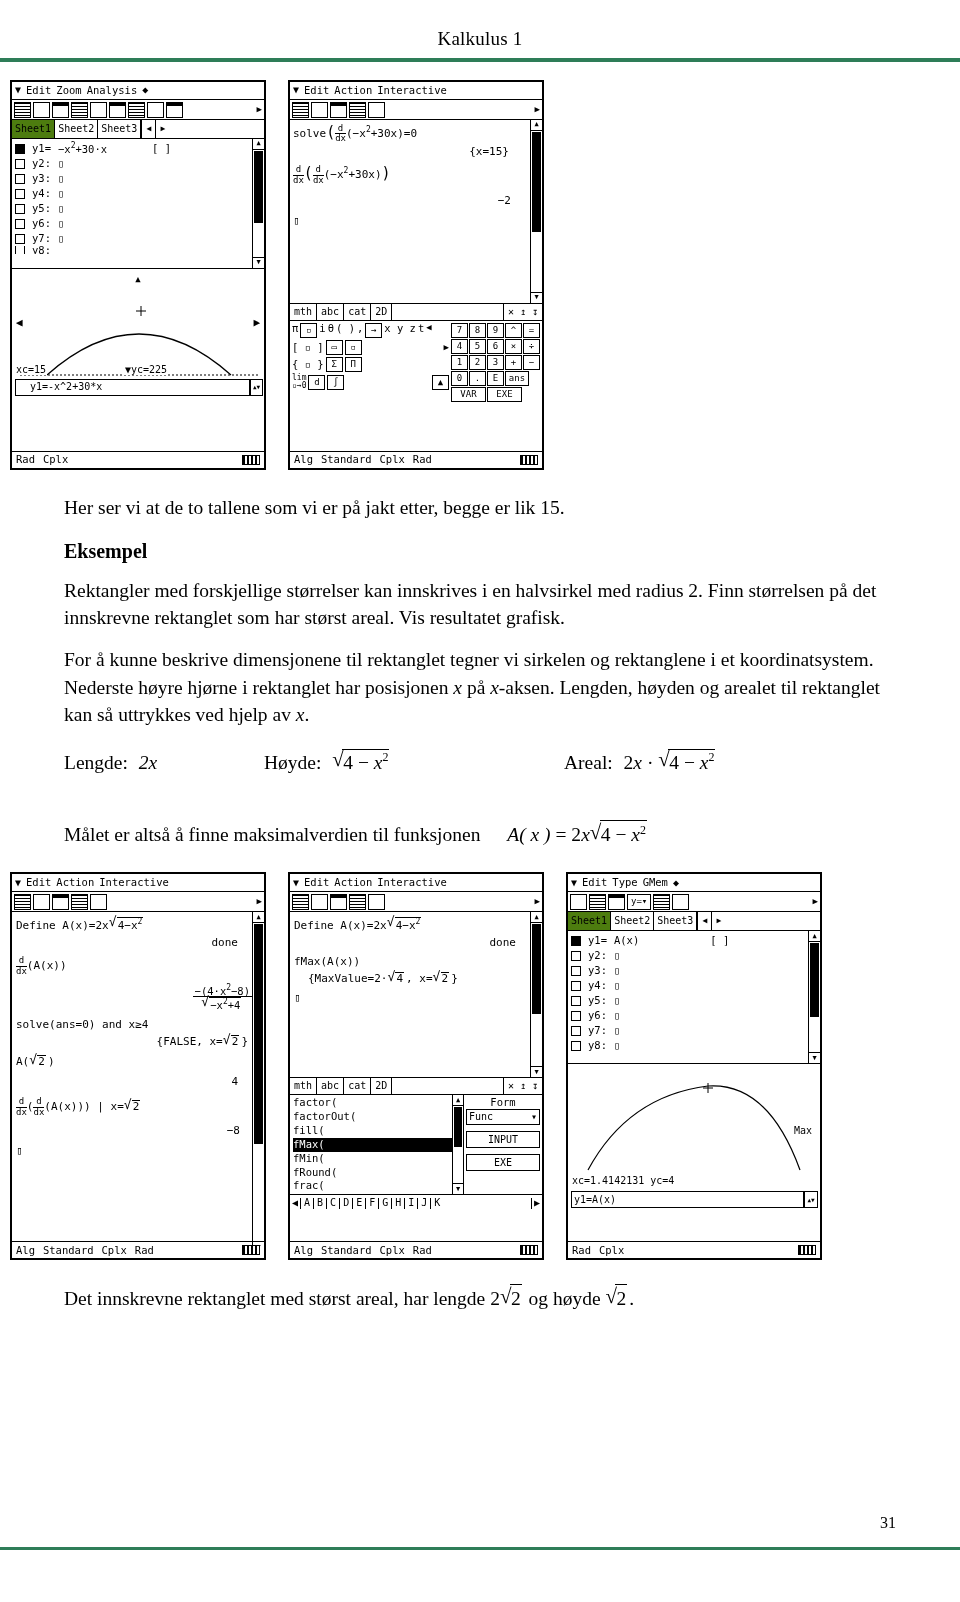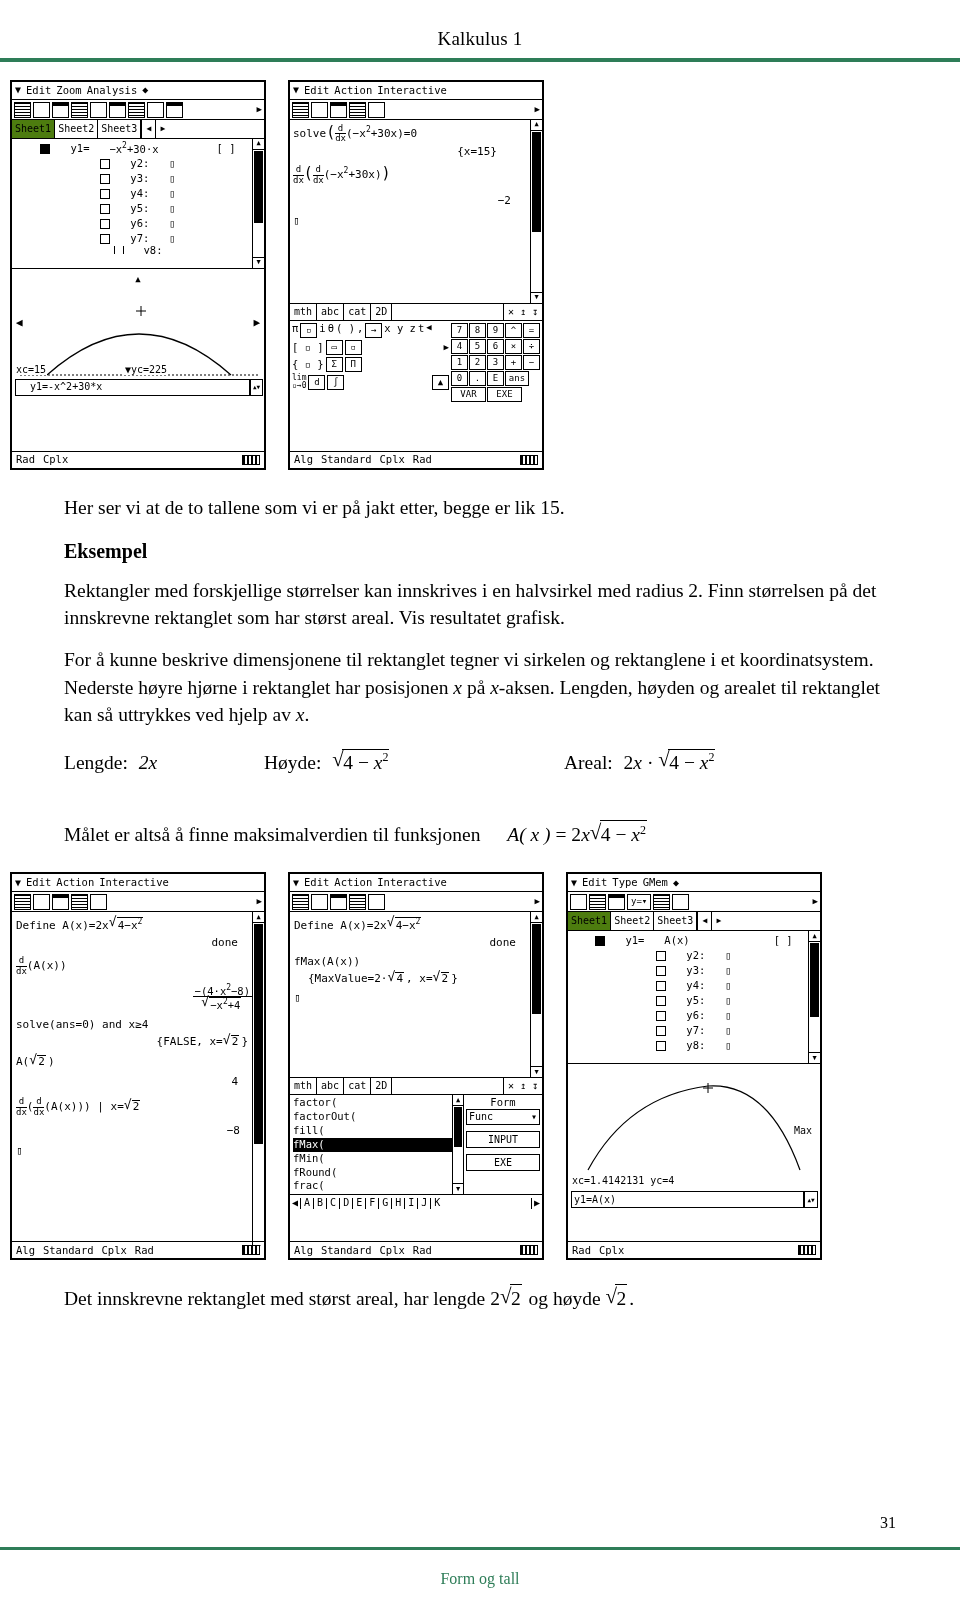"y1=" .listline { gap: 20px -> 7px; justify-content: center -> none }
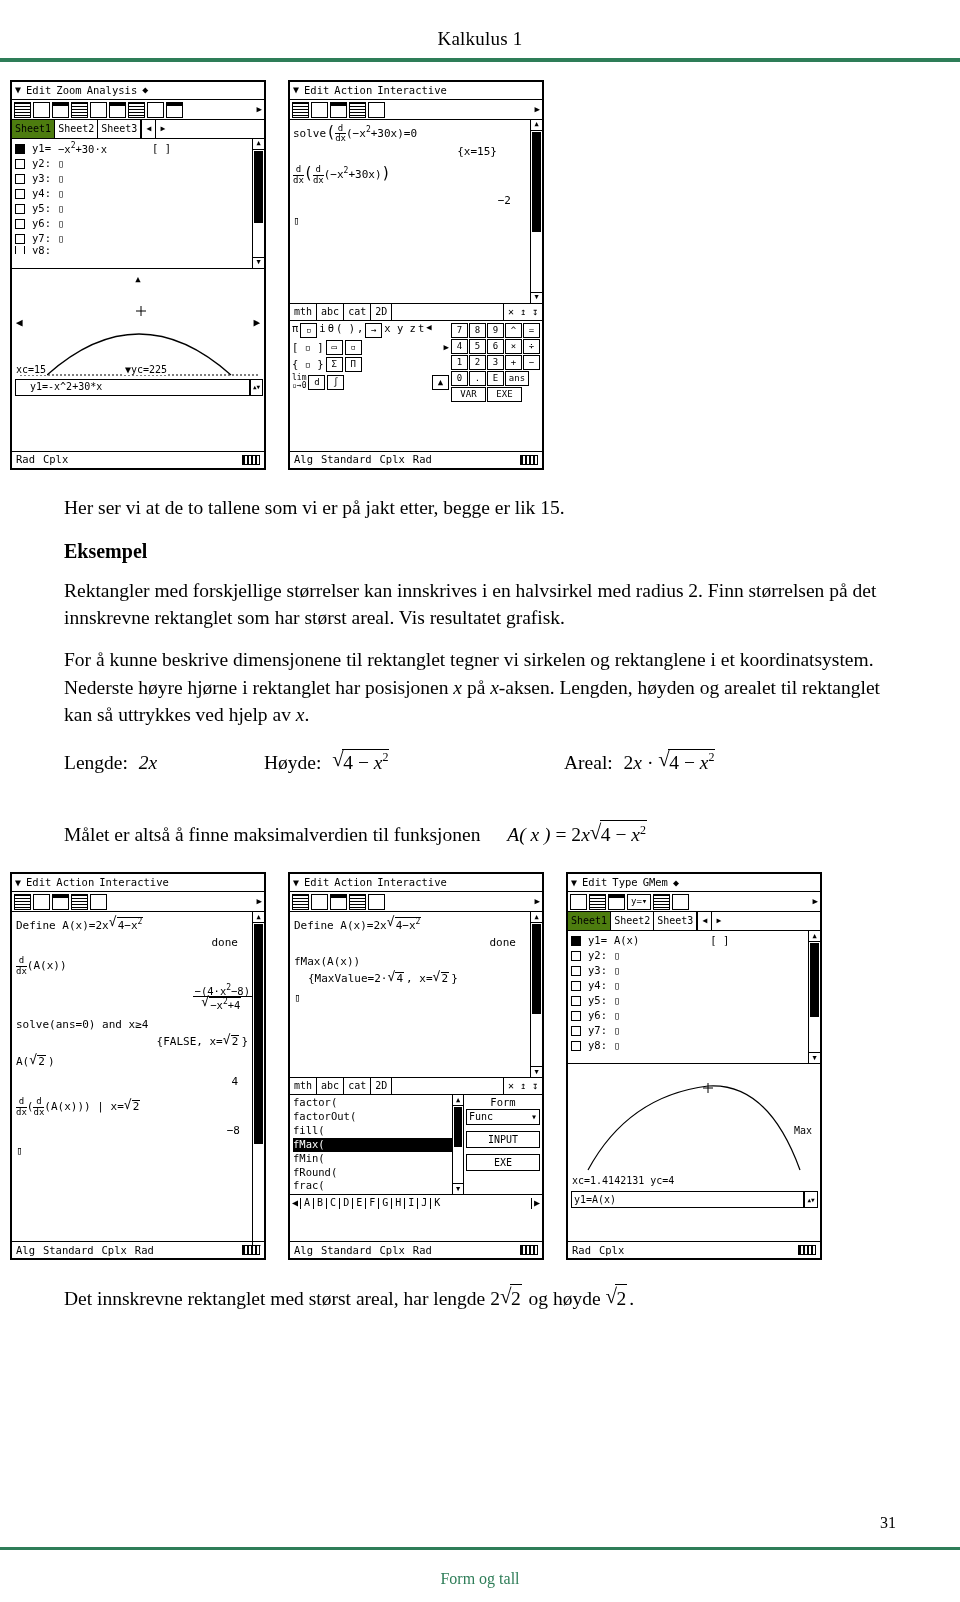"{x=15}" div.mathline { margin-right: 42px -> 30px }
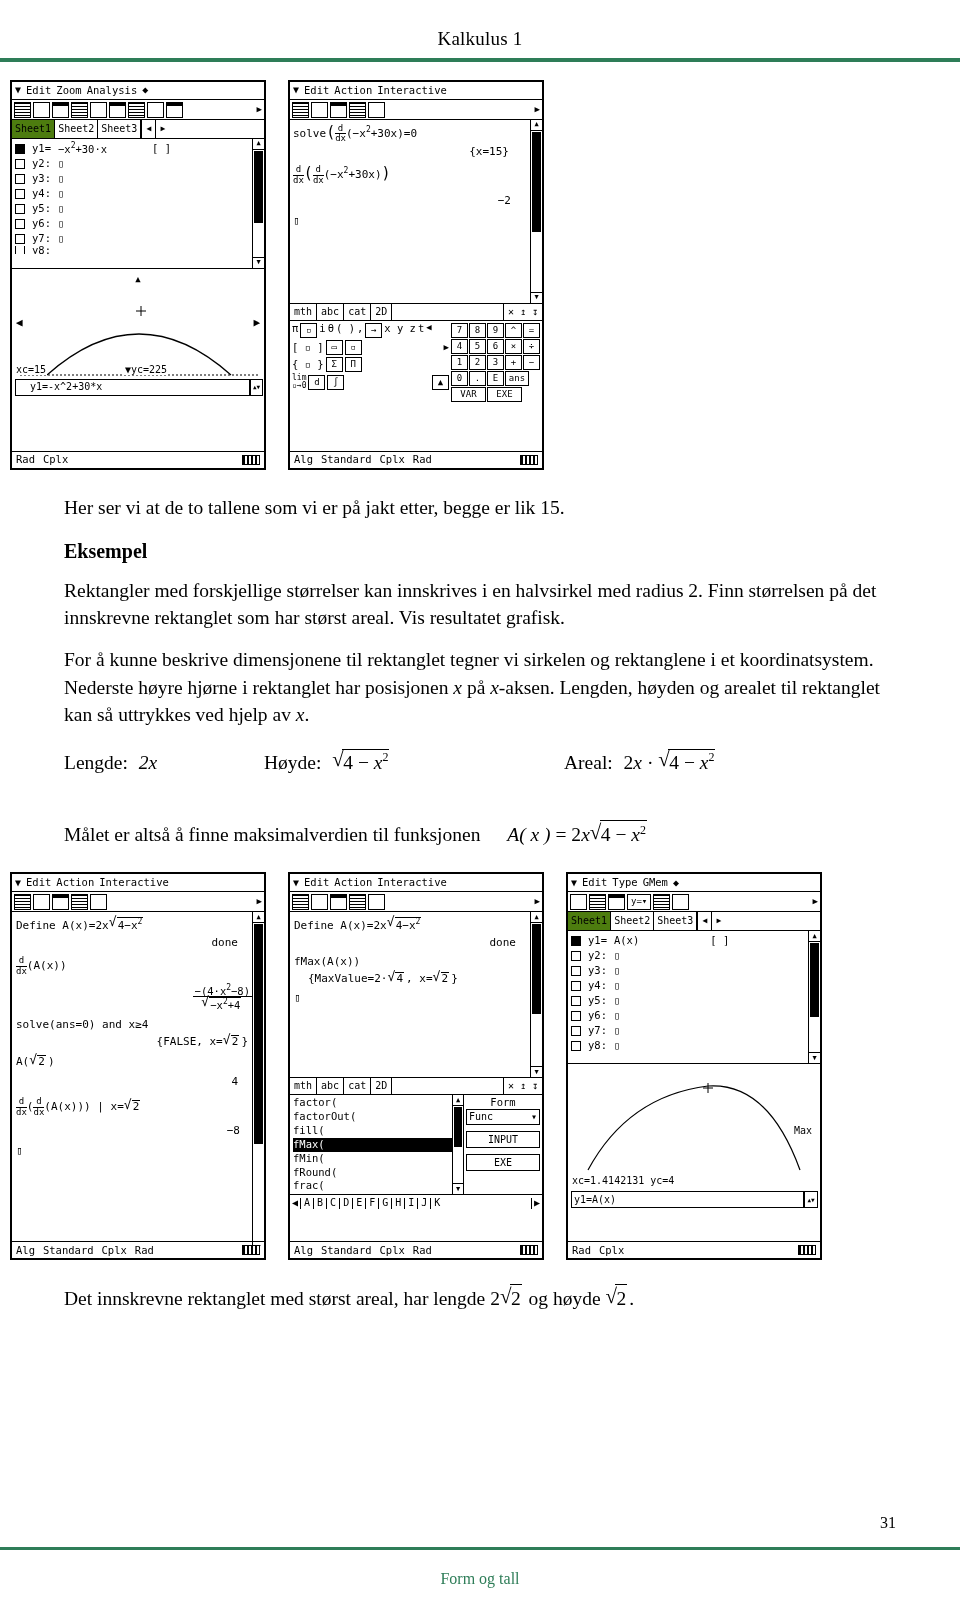"Form og tall" div.footer-title { html: <div>Form og tall</div> -> none }
